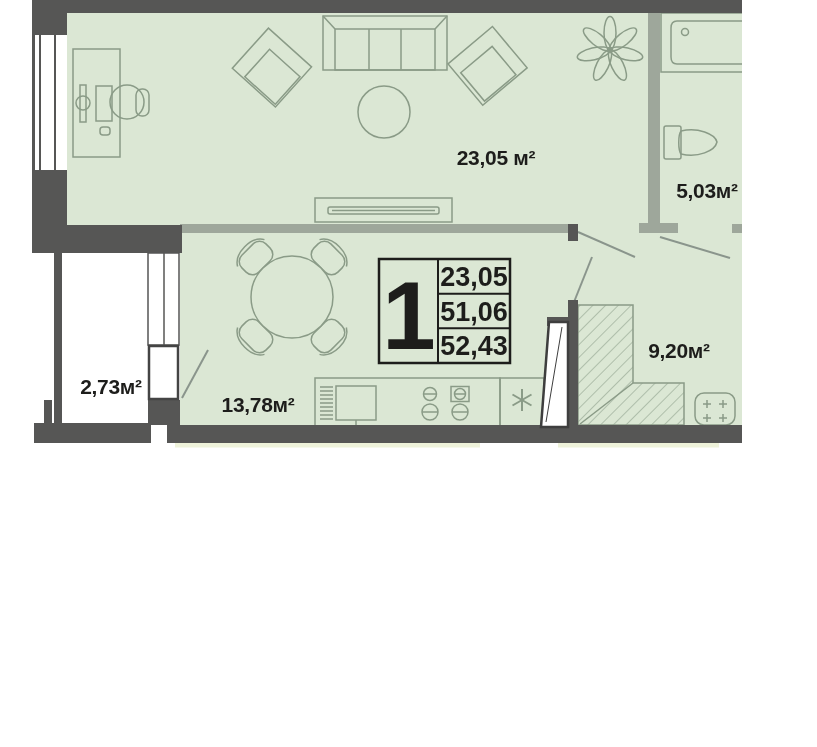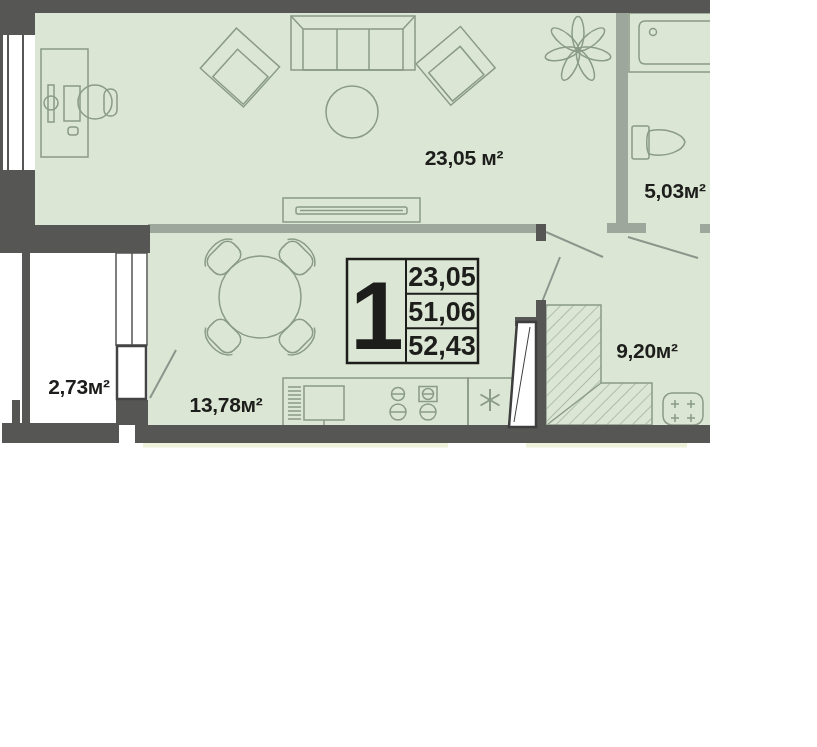"23,05 м²" .canvas { margin-left: none -> 32px }
